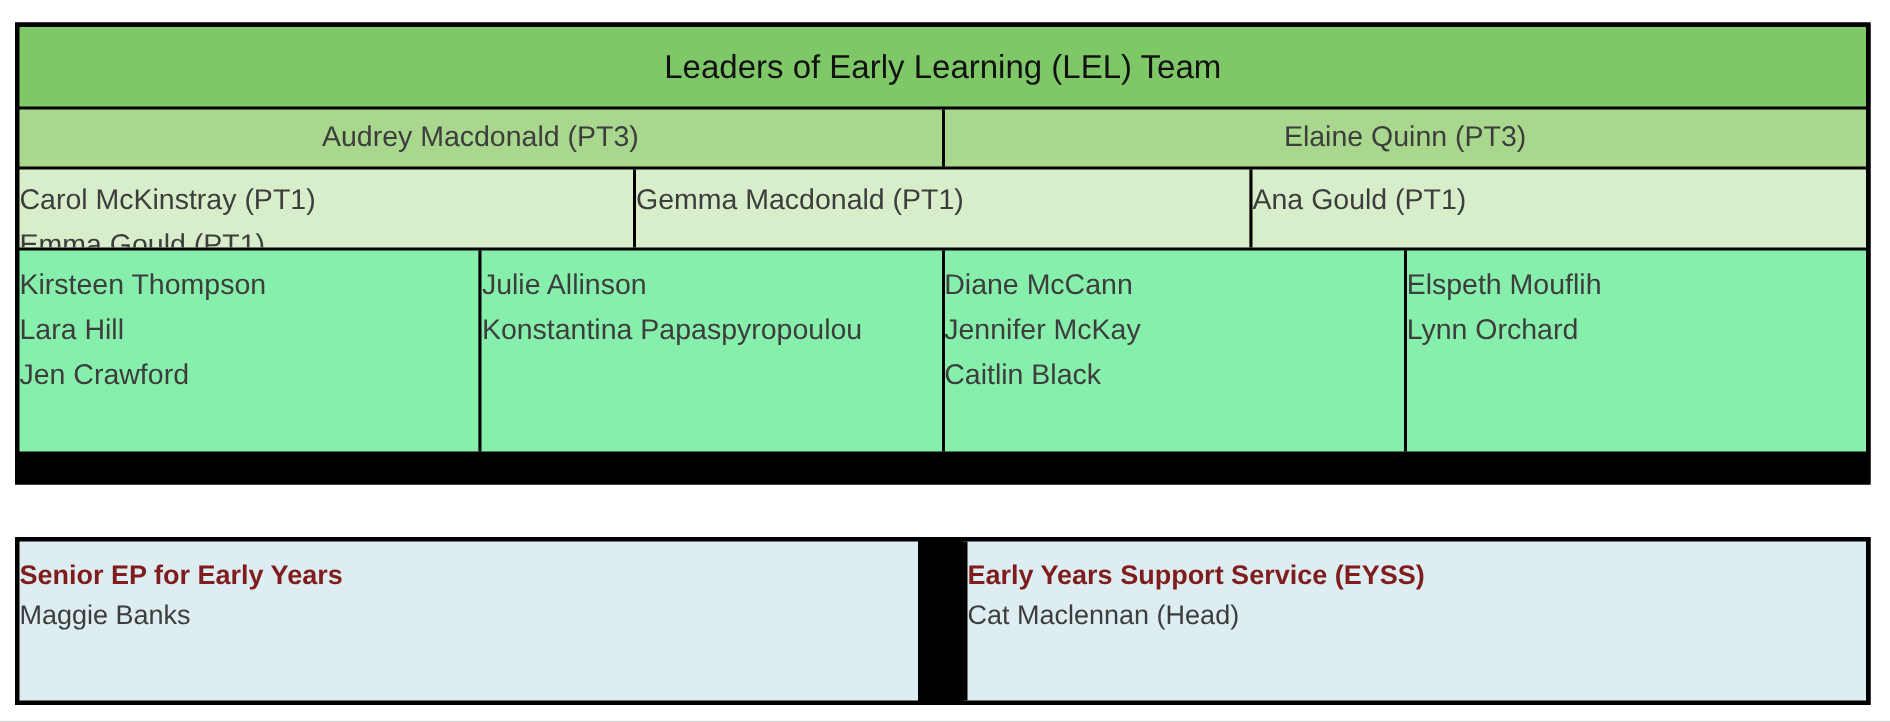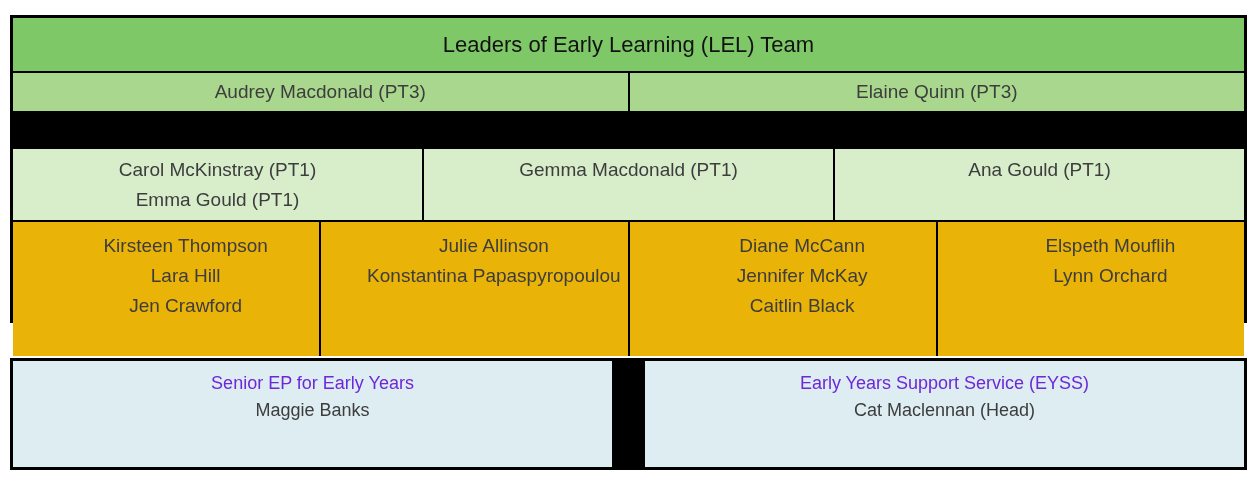"Leaders of Early Learning (LEL)" .cell { text-align: center -> none }
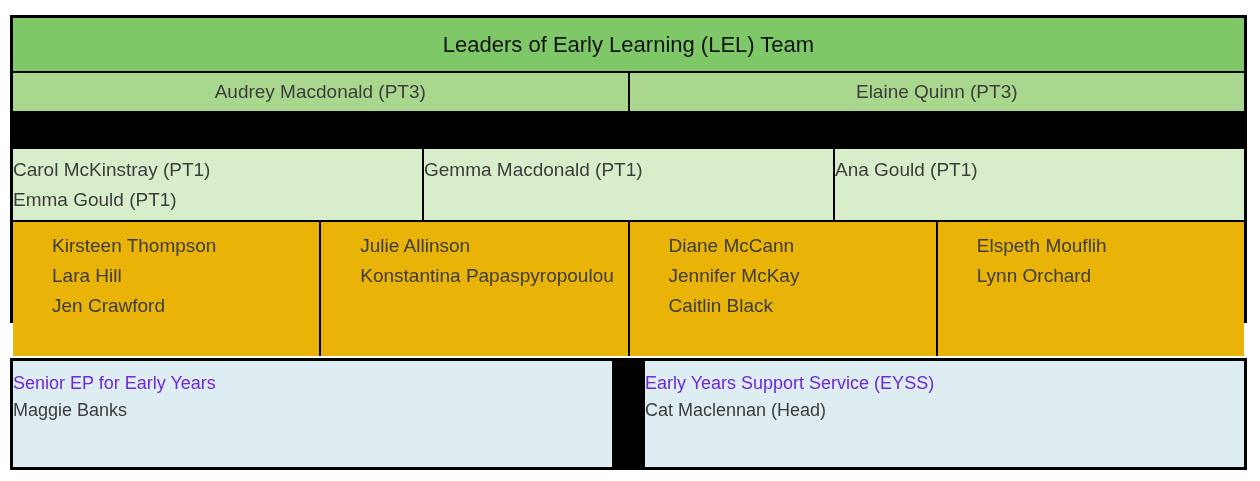"Carol McKinstray (PT1)" .pt1-row { height: 73px -> 54px; margin-top: 36px -> none }
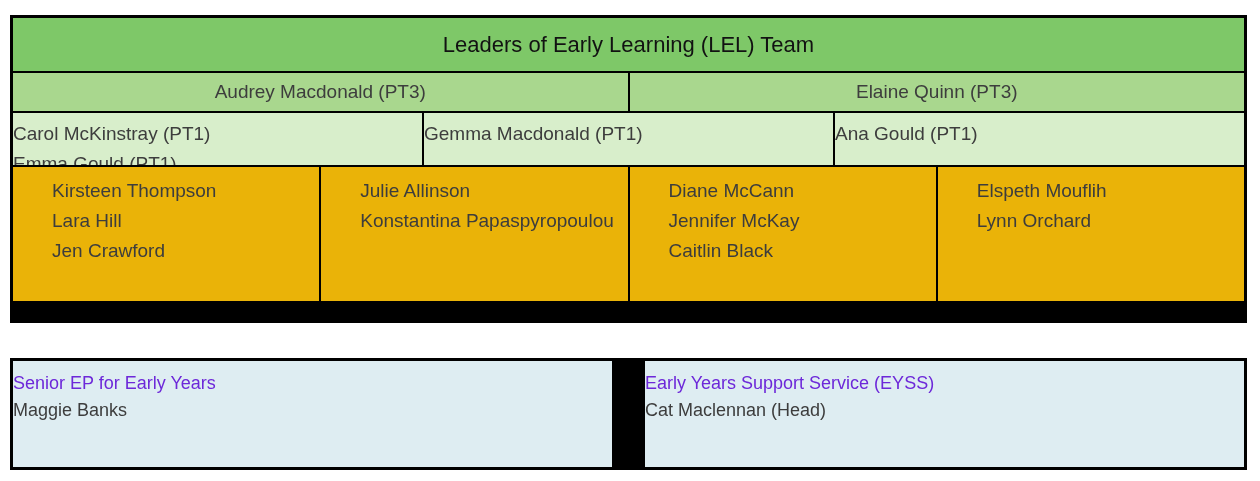"Kirsteen Thompson" .staff-row .cell { background: #eab308 -> #86efac; padding-left: 39px -> none }
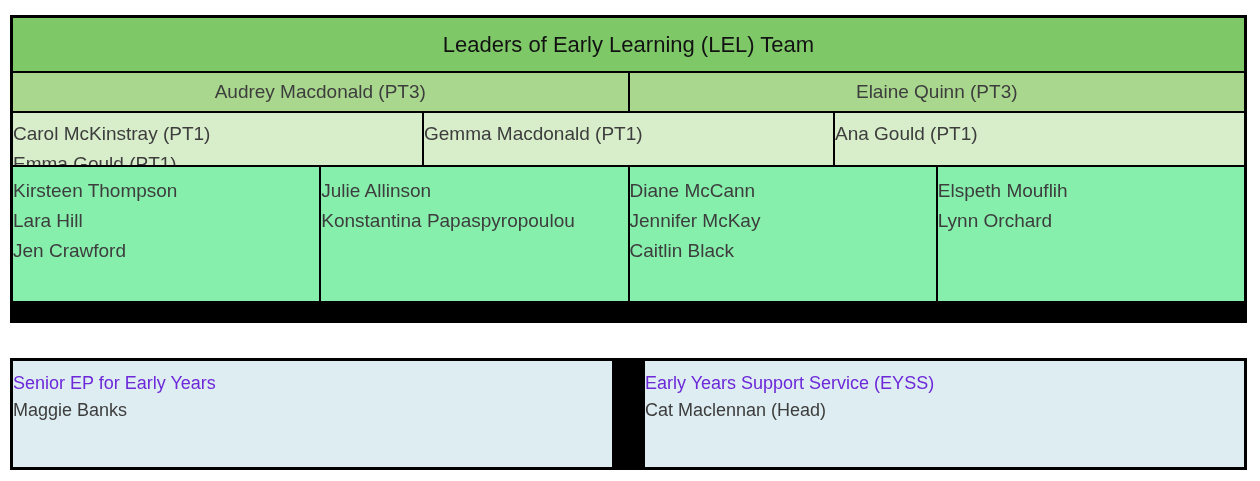"Senior EP for Early Years" .heading { color: #6d28d9 -> #7f1d1d; font-weight: normal -> bold }
